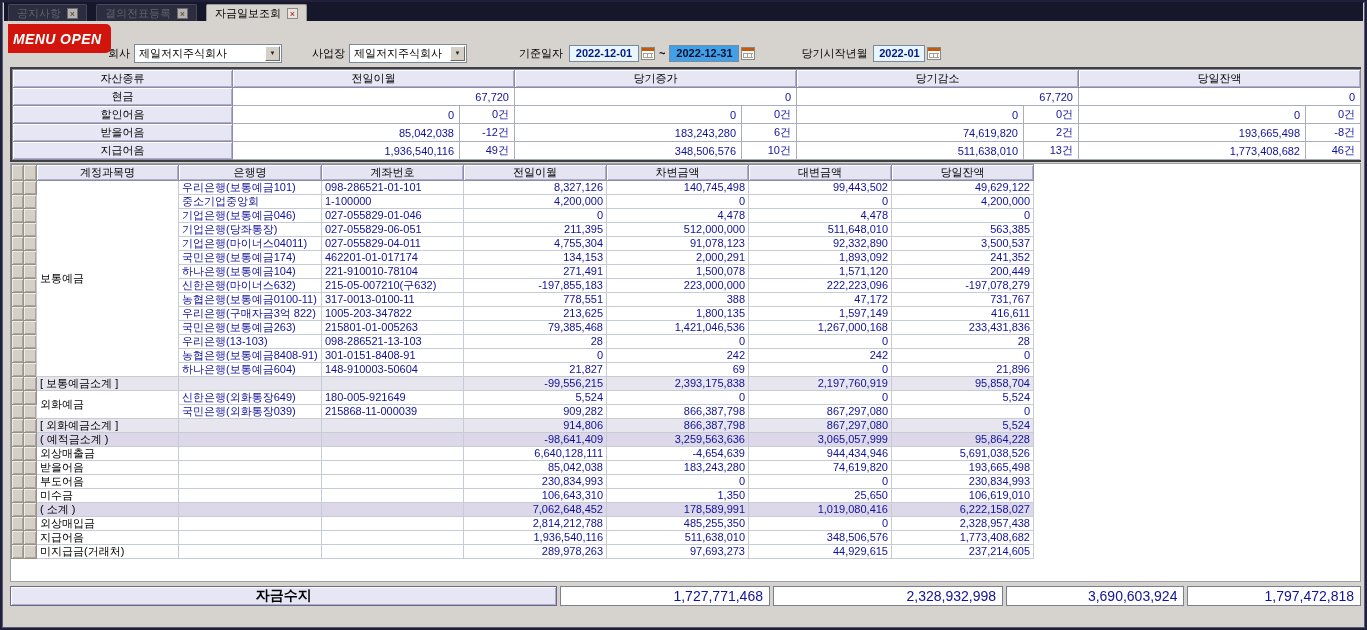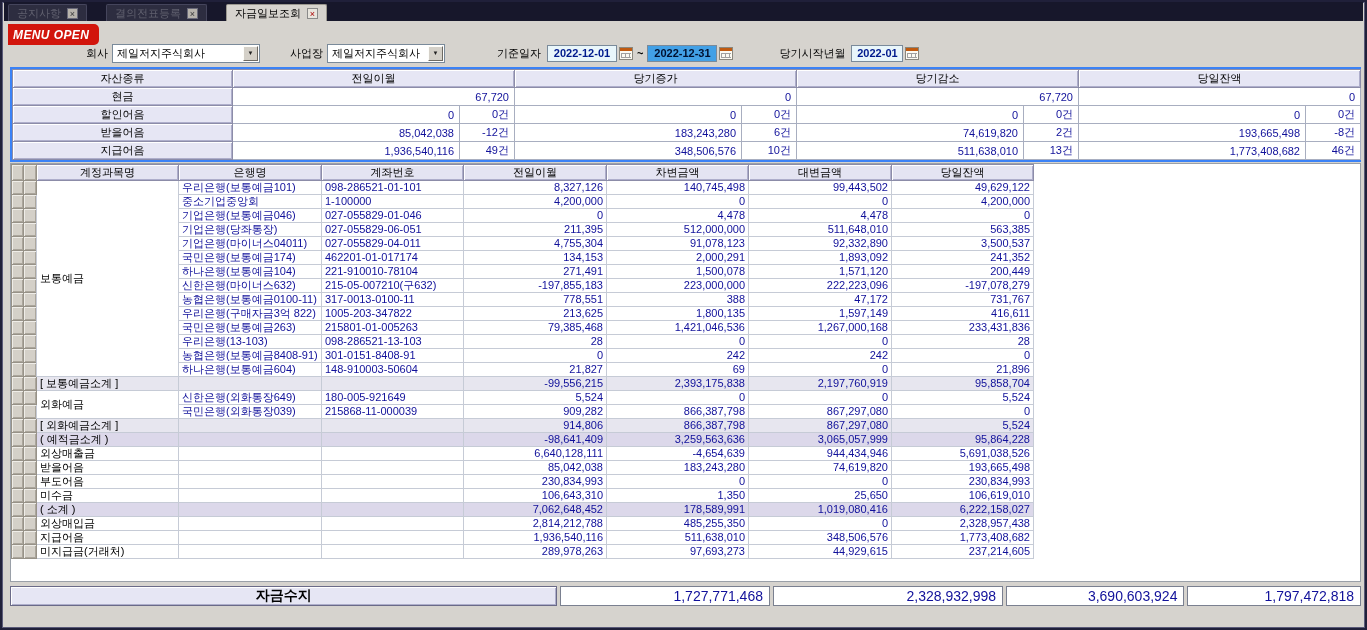"공지사항" .tabbar { gap: 19px -> 9px }
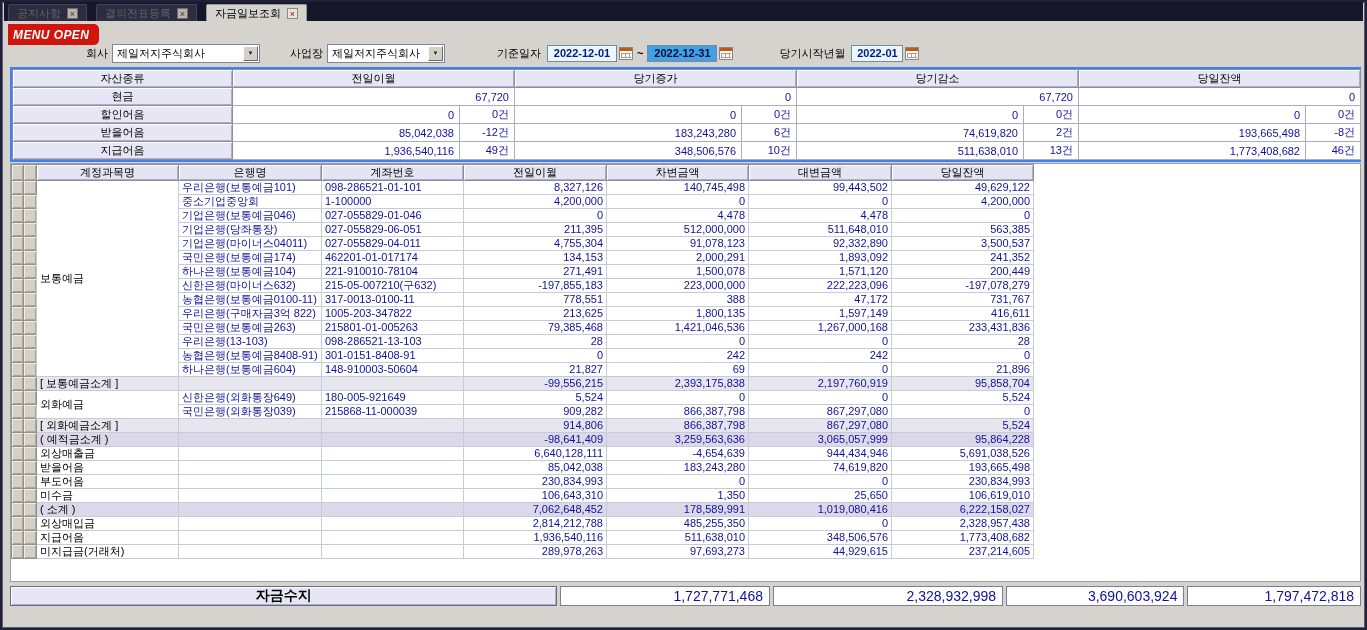"MENU OPEN" .menubtn { font-size: 12px -> 14px; height: 21px -> 29px }
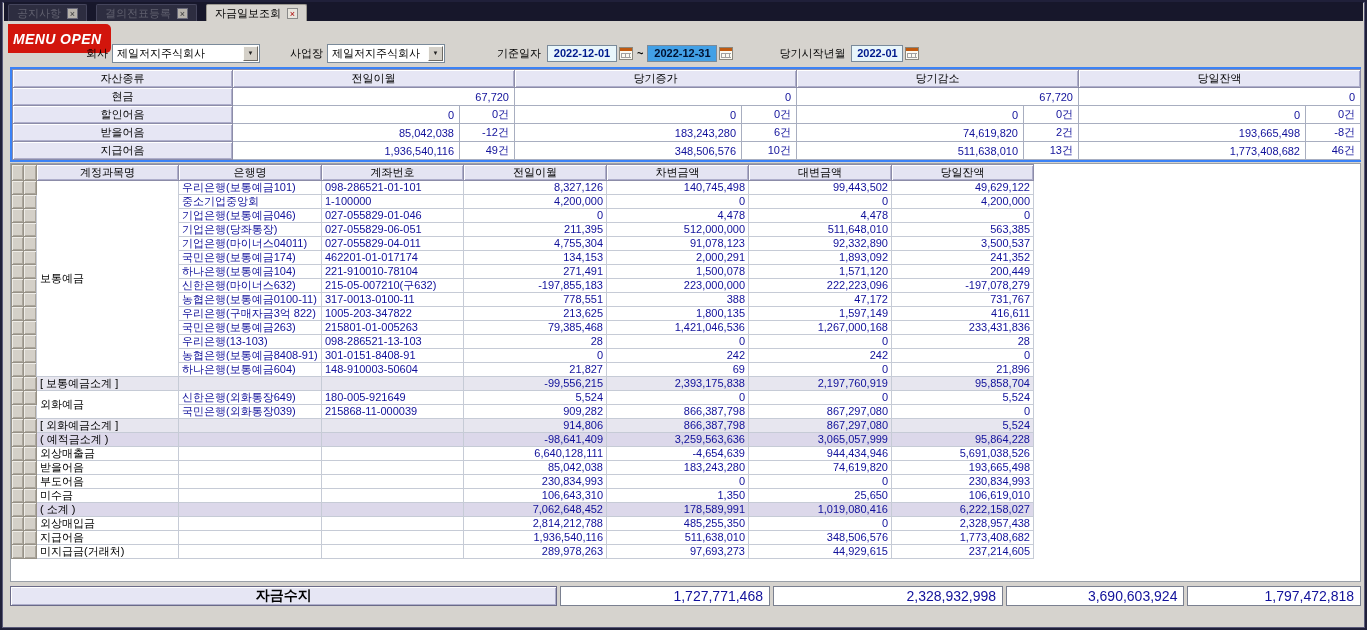"회사" span.flabel { margin-left: 82px -> 104px }
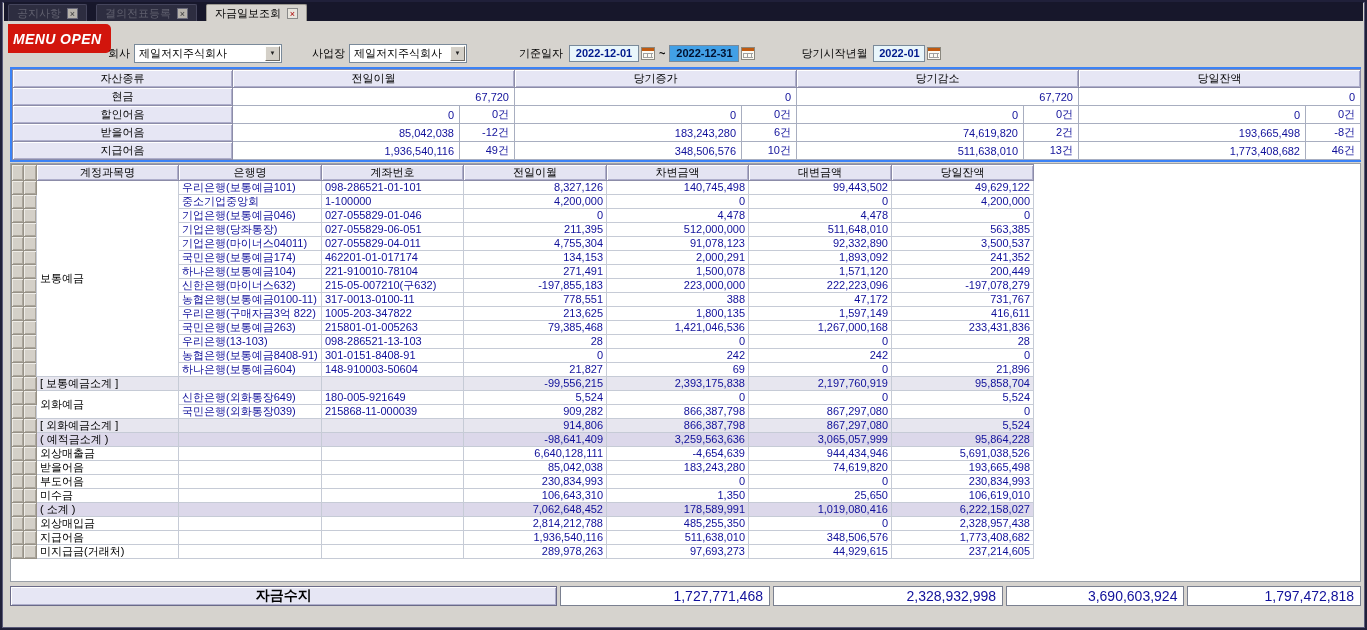"자산종류" .sumwrap { border: 2px solid #3b82f6 -> 2px solid #404040 }
